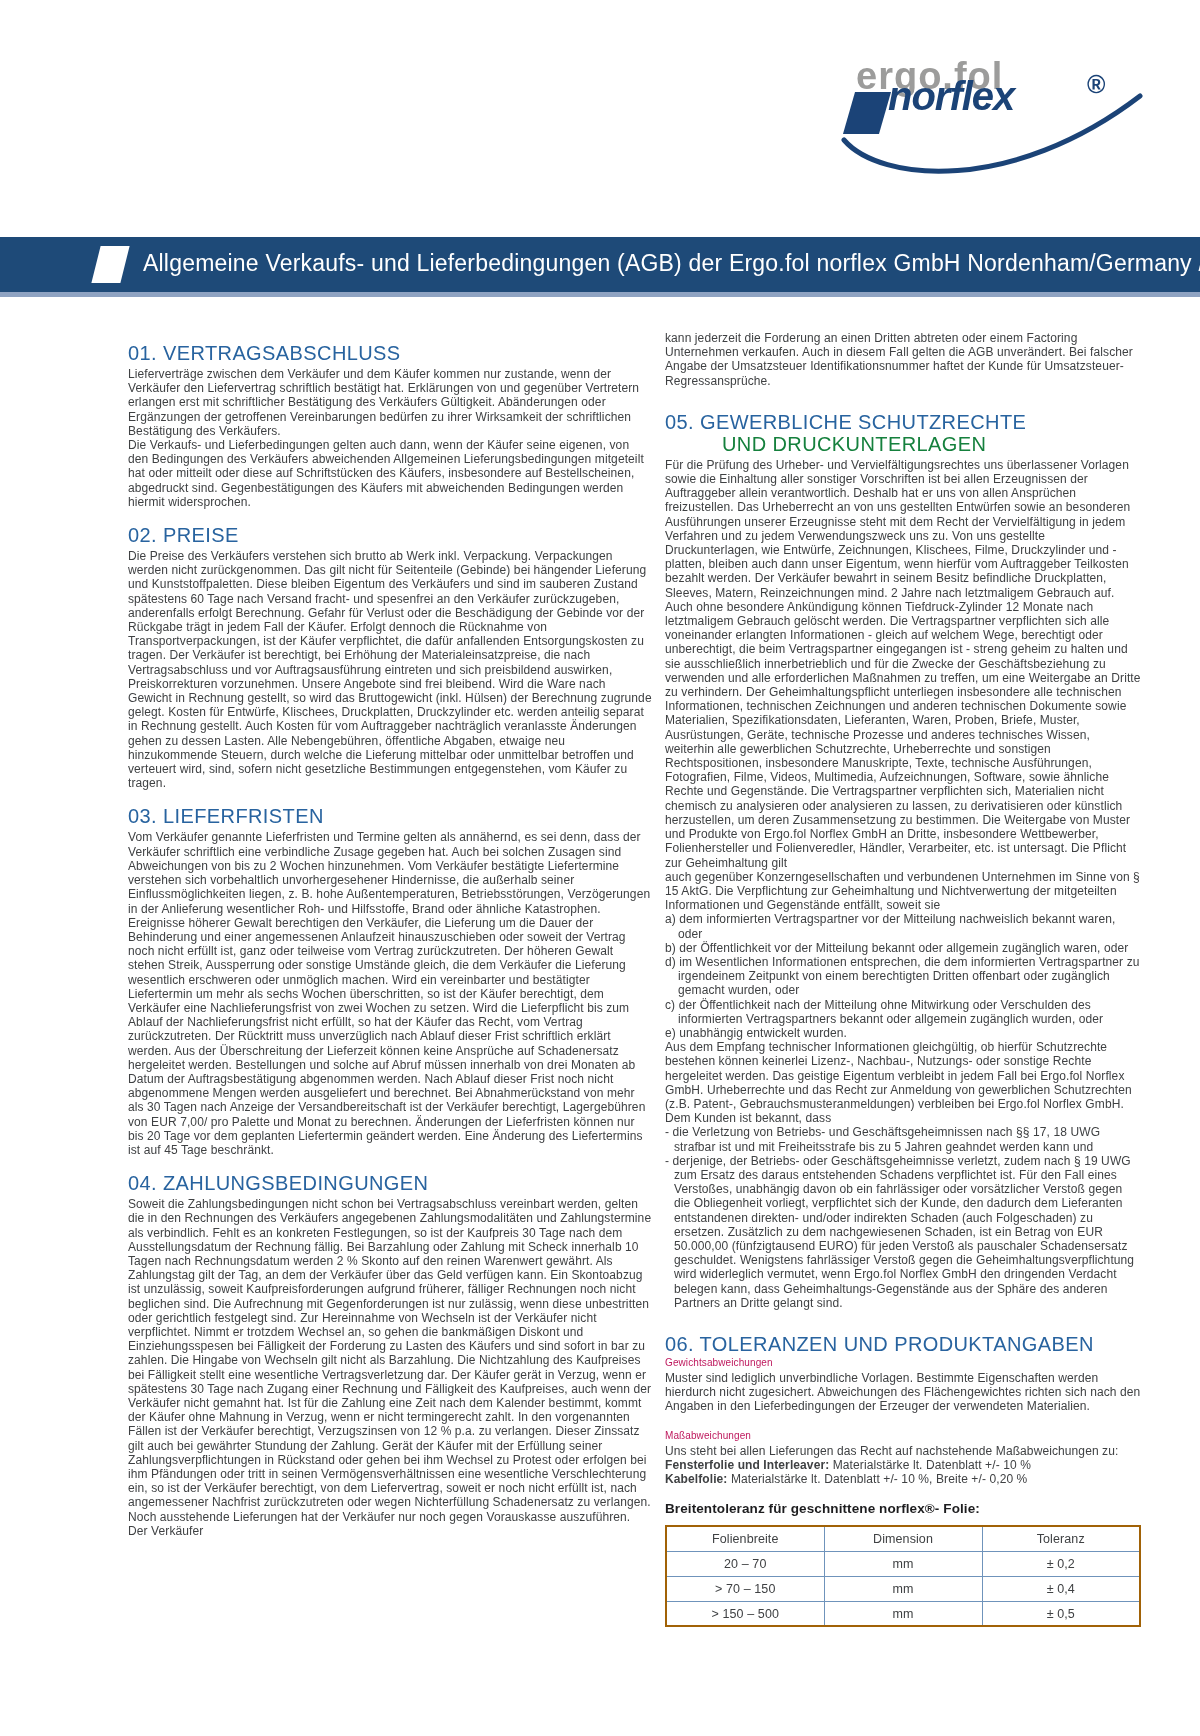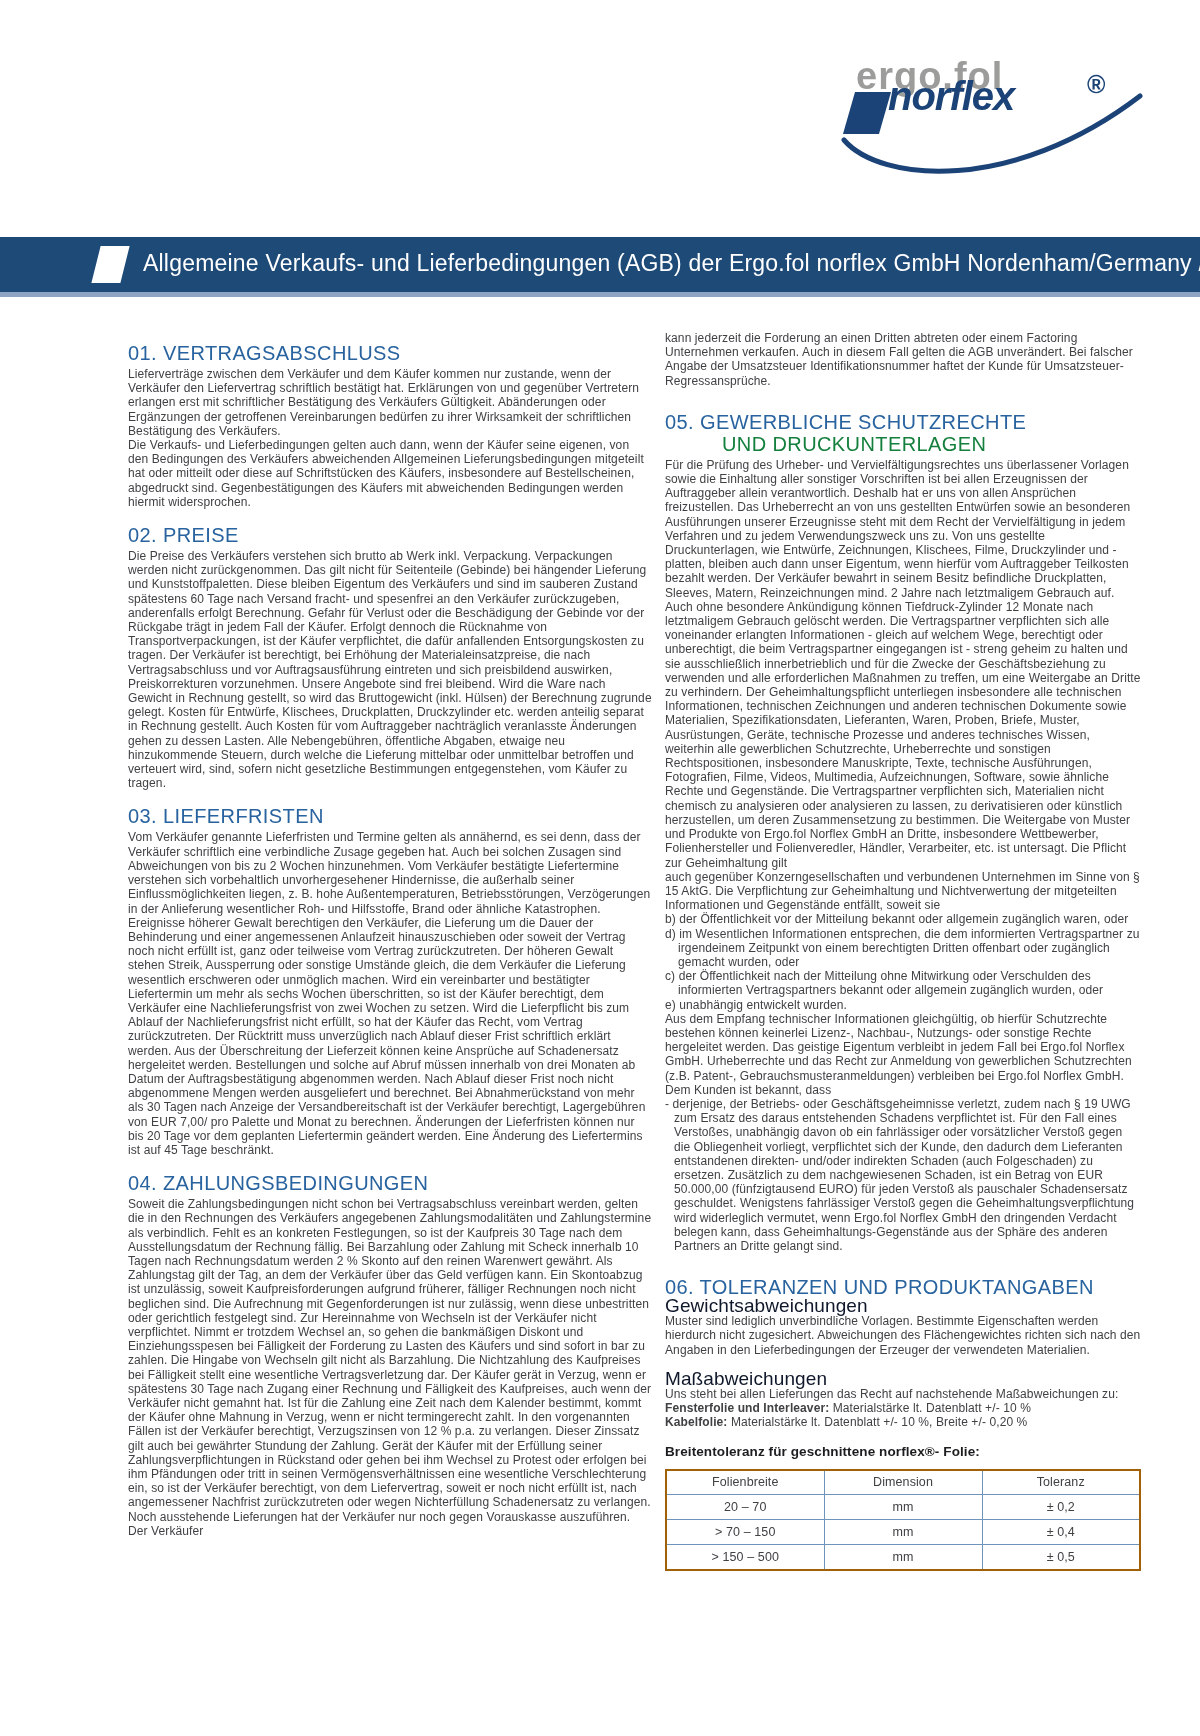"a) dem informierten Vertragspartner vor" div.body { html: none -> <div>a) dem informierten Vertragspartner vor der Mitteilung nachweislich bekannt waren, oder</div> }
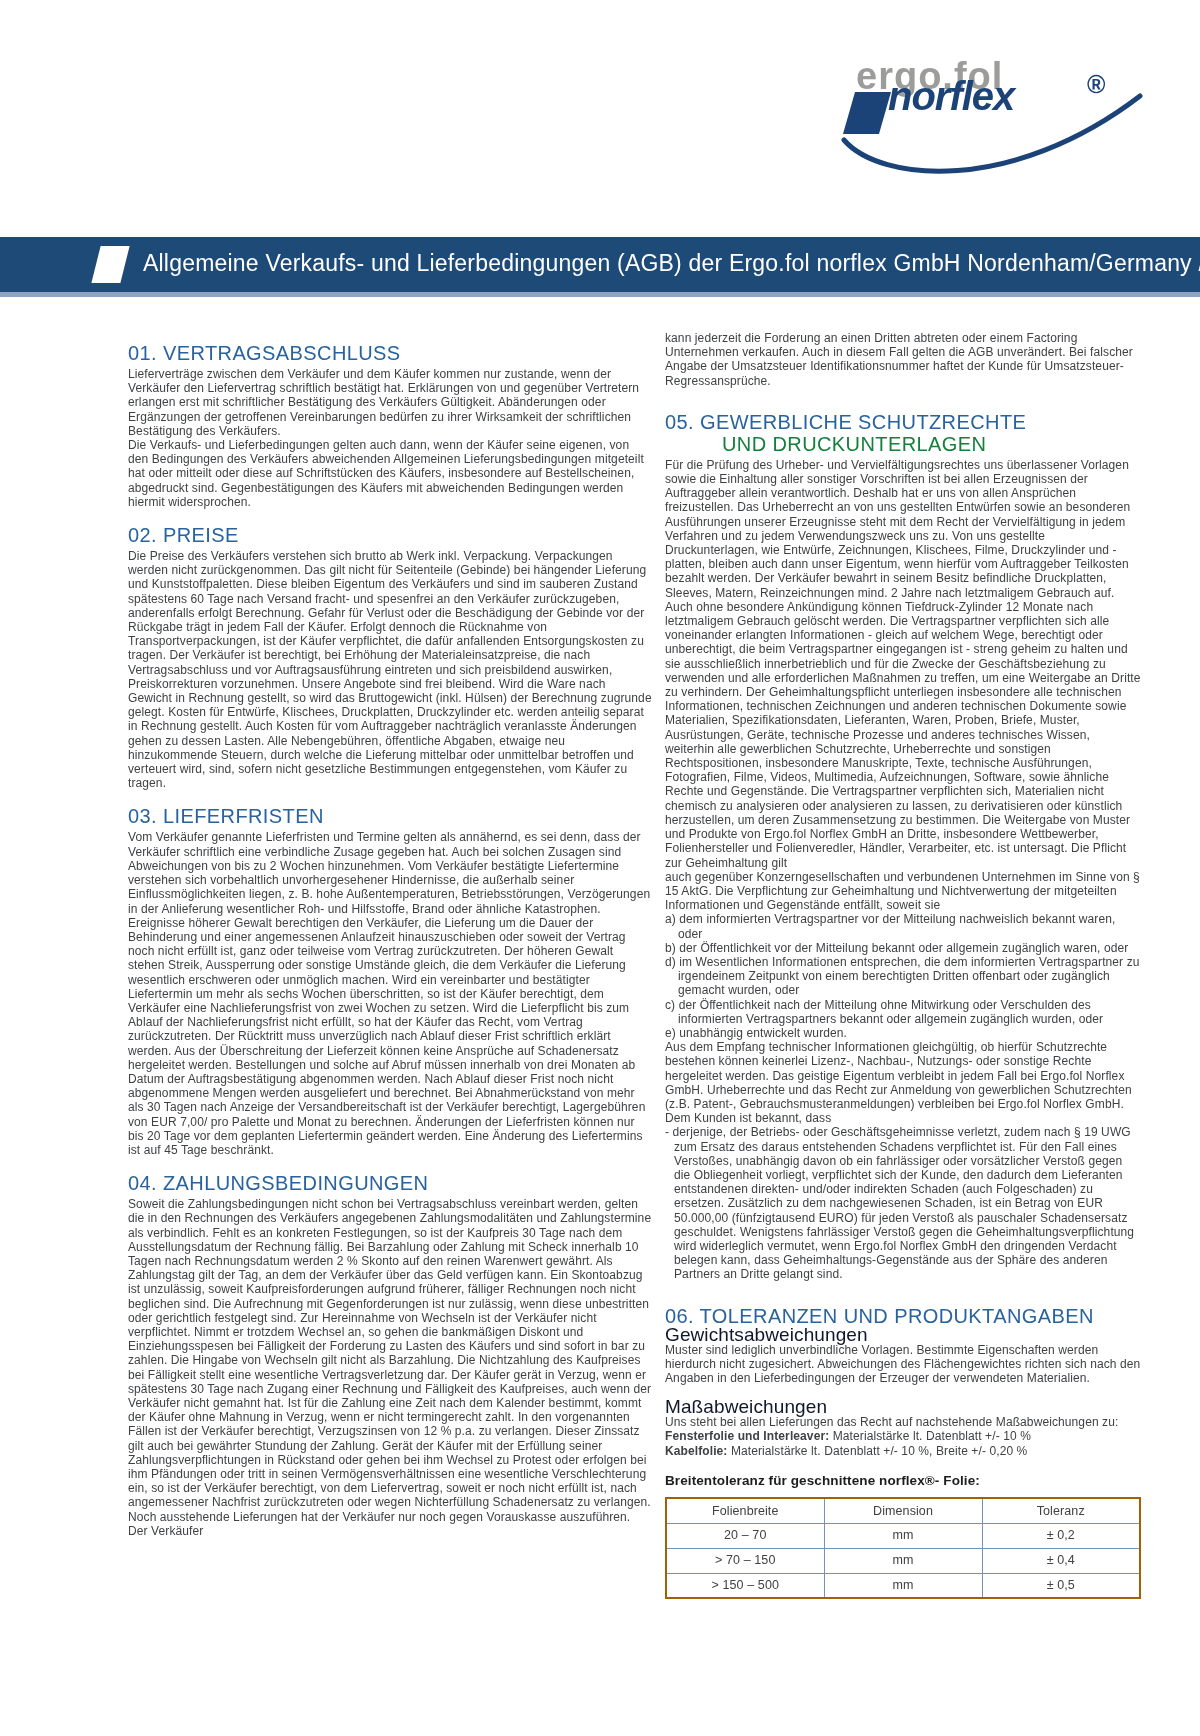"- die Verletzung von Betriebs-" div.body { html: none -> <div>- die Verletzung von Betriebs- und Geschäftsgeheimnissen nach §§ 17, 18 UWG strafbar ist und mit Freiheitsstrafe bis zu 5 Jahren geahndet werden kann und</div> }
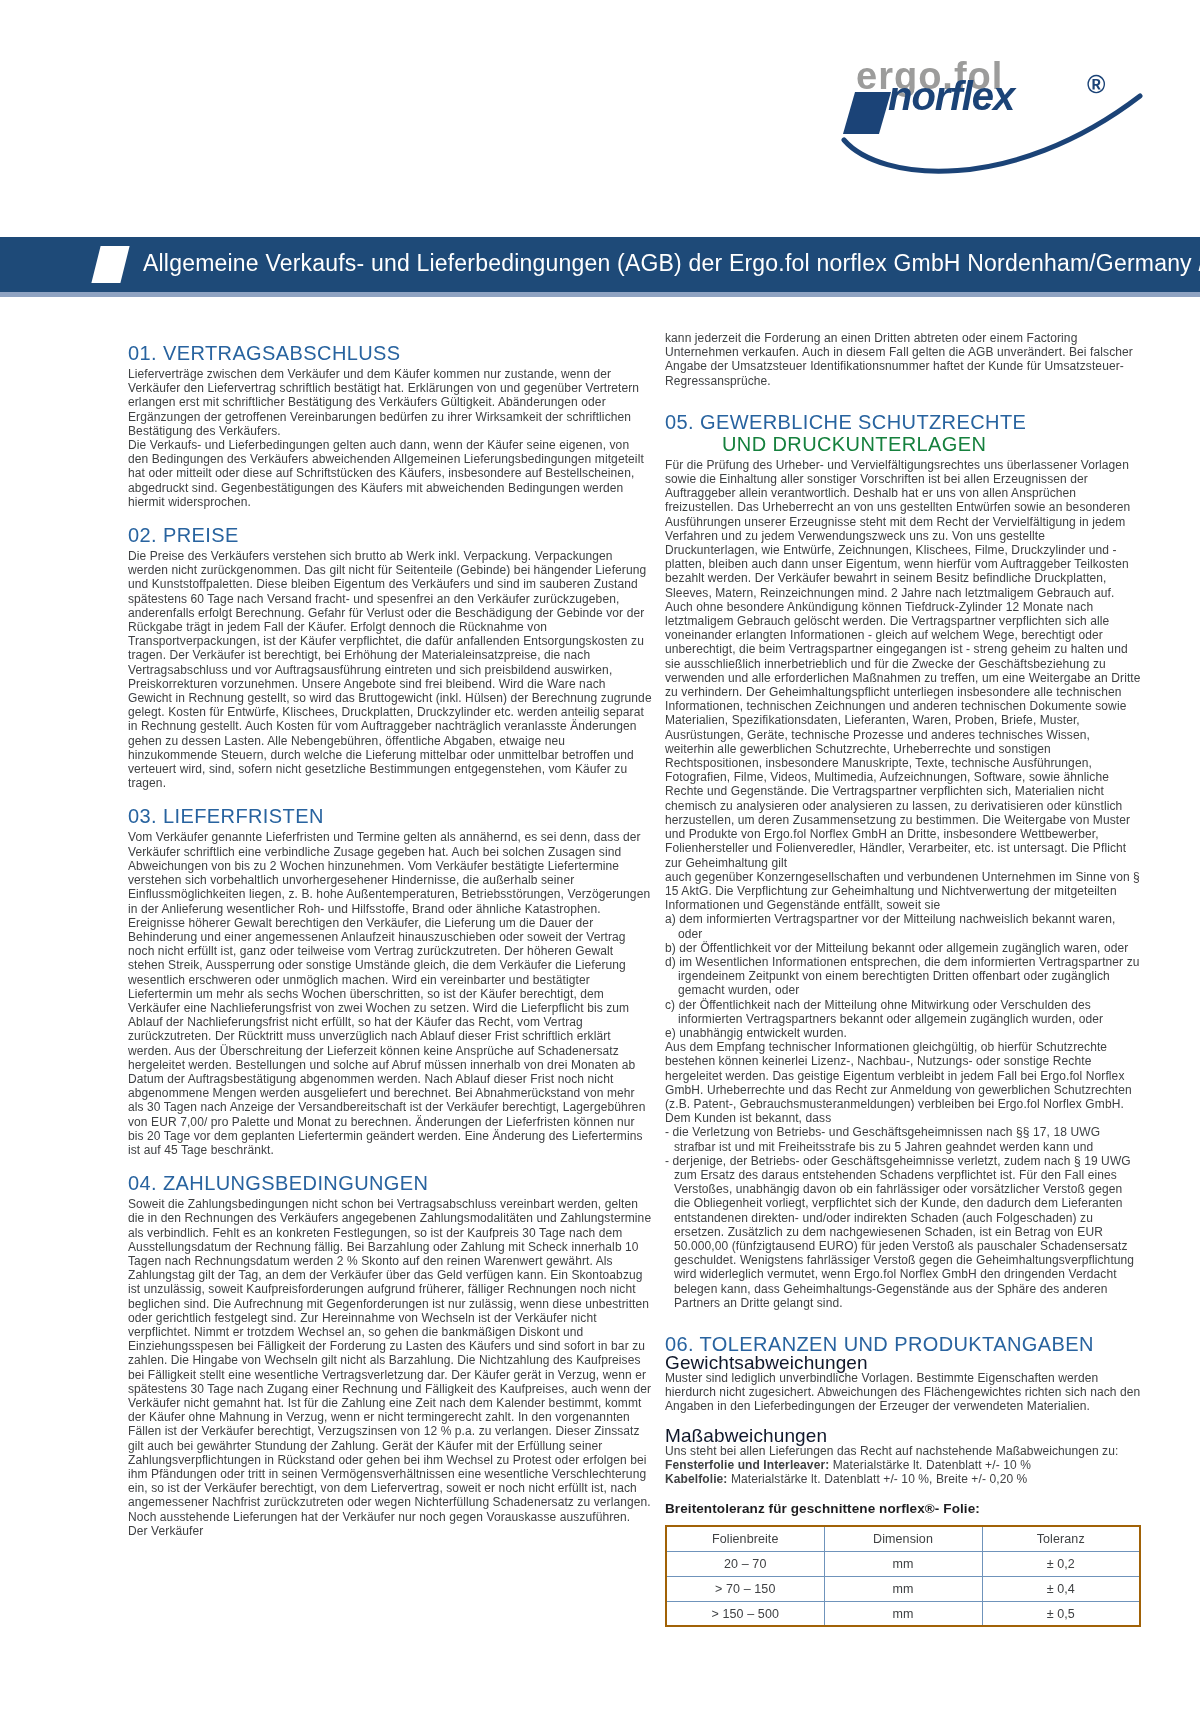"Gewichtsabweichungen" h3.sub { color: #0f172a -> #be185d; font-size: 19px -> 10px }
